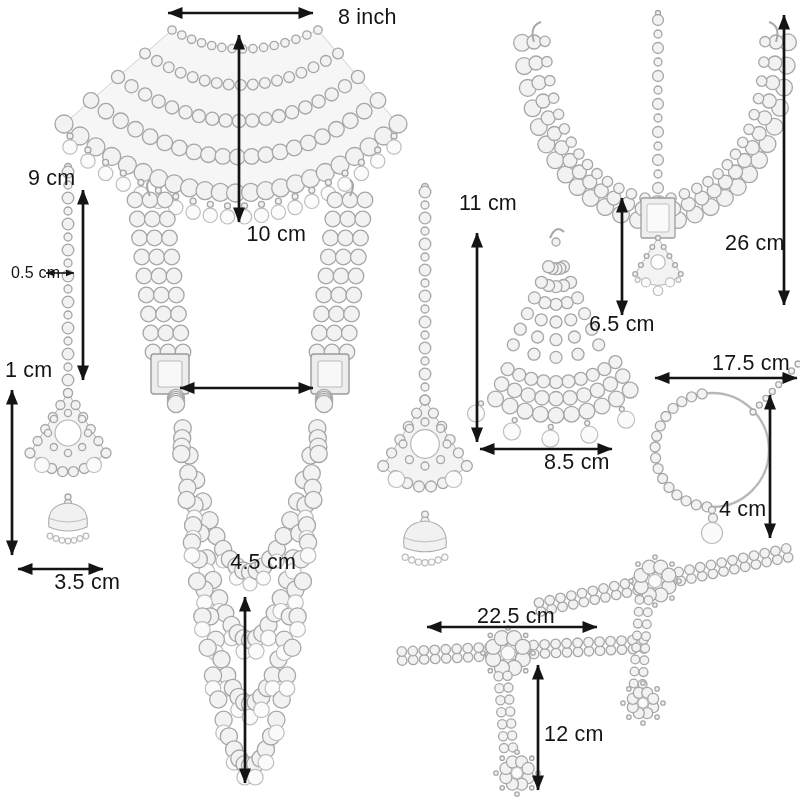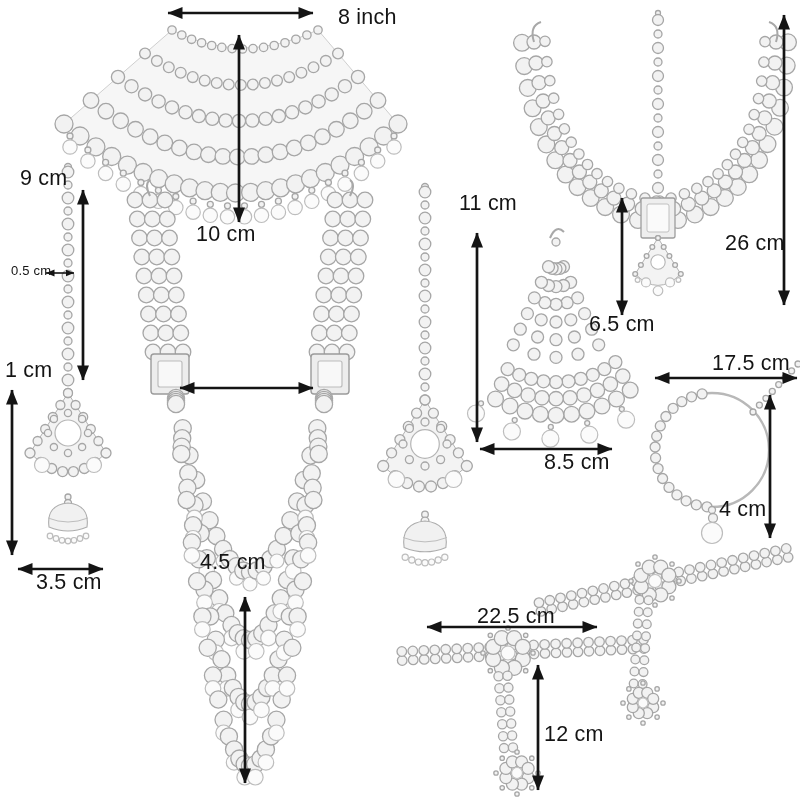"9 cm" div.lbl { left: 20px -> 28px }
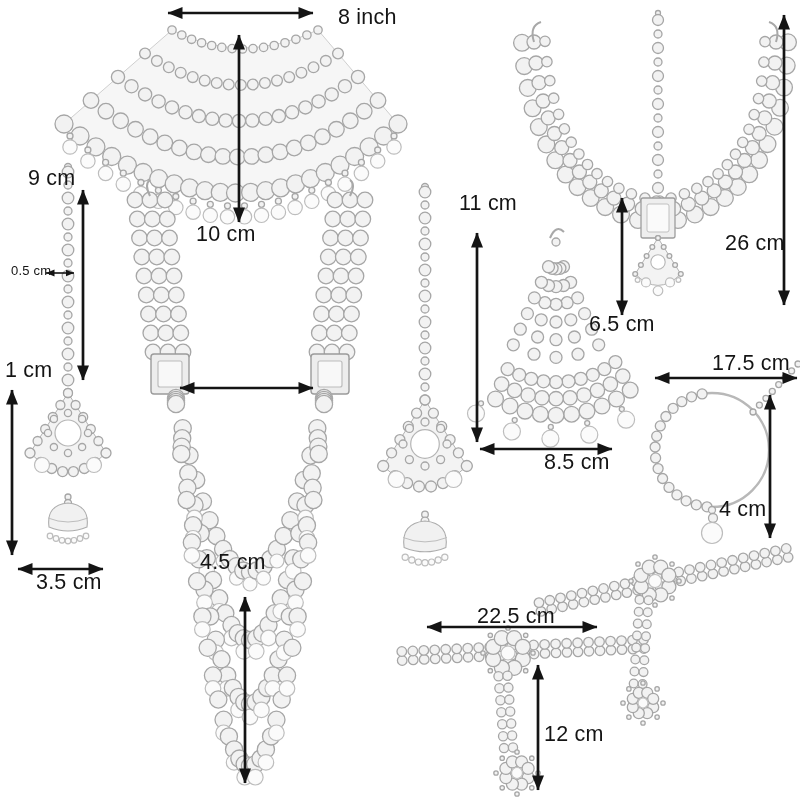"10 cm" .lbl.c { text-align: left -> right }
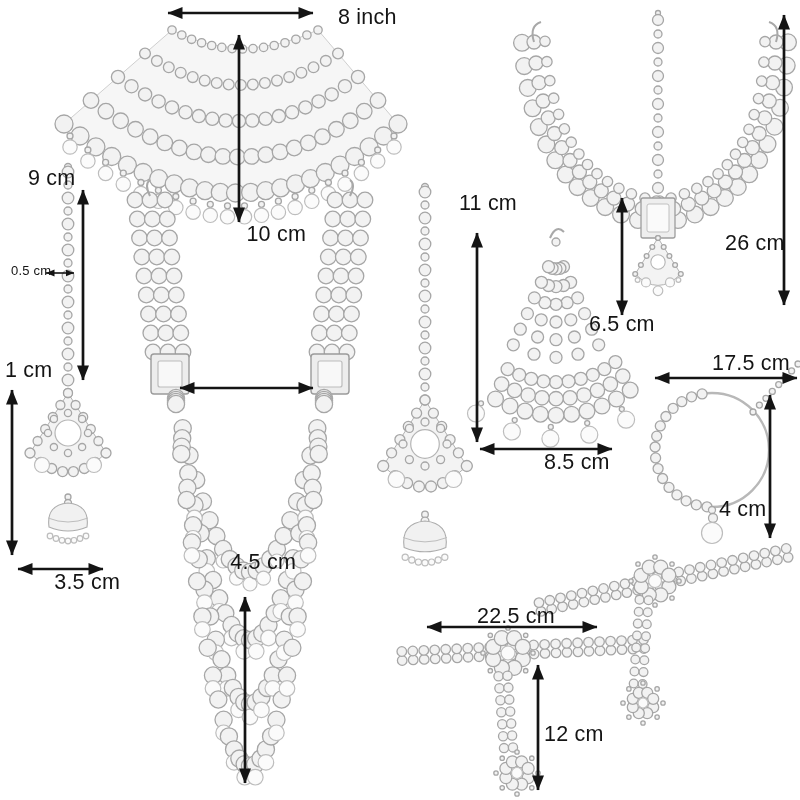"0.5 cm" .lbl.sm { font-size: 13px -> 16px }
